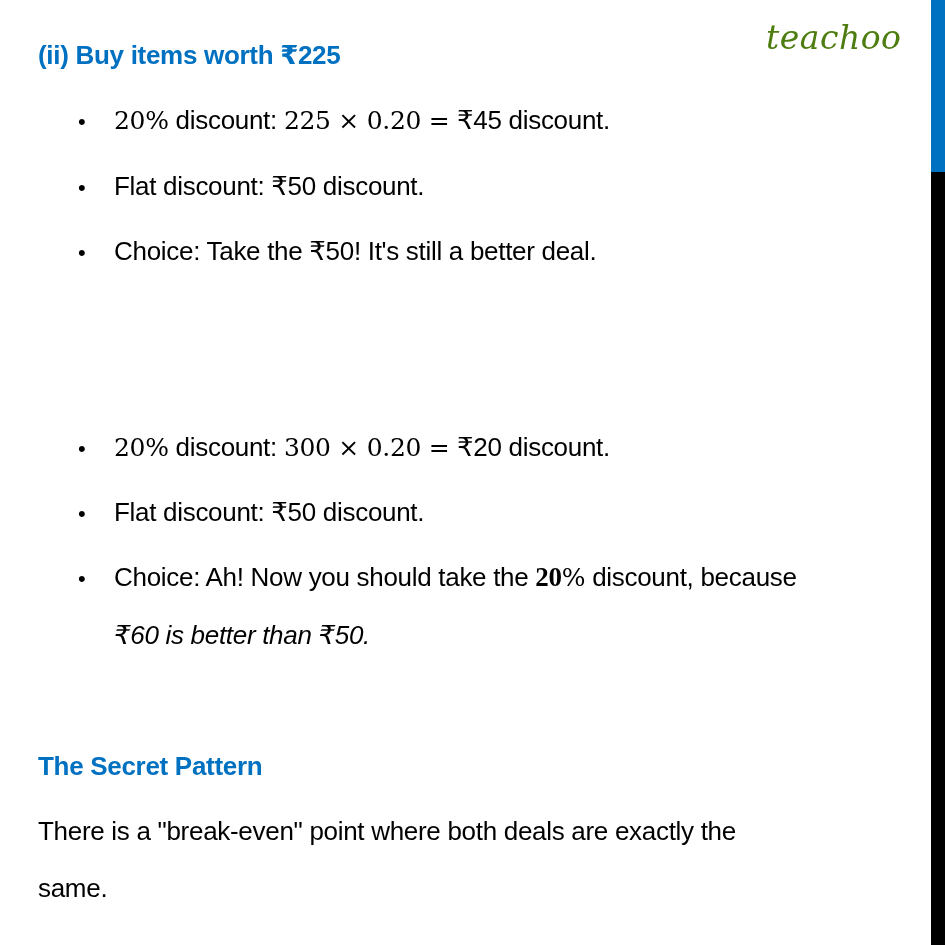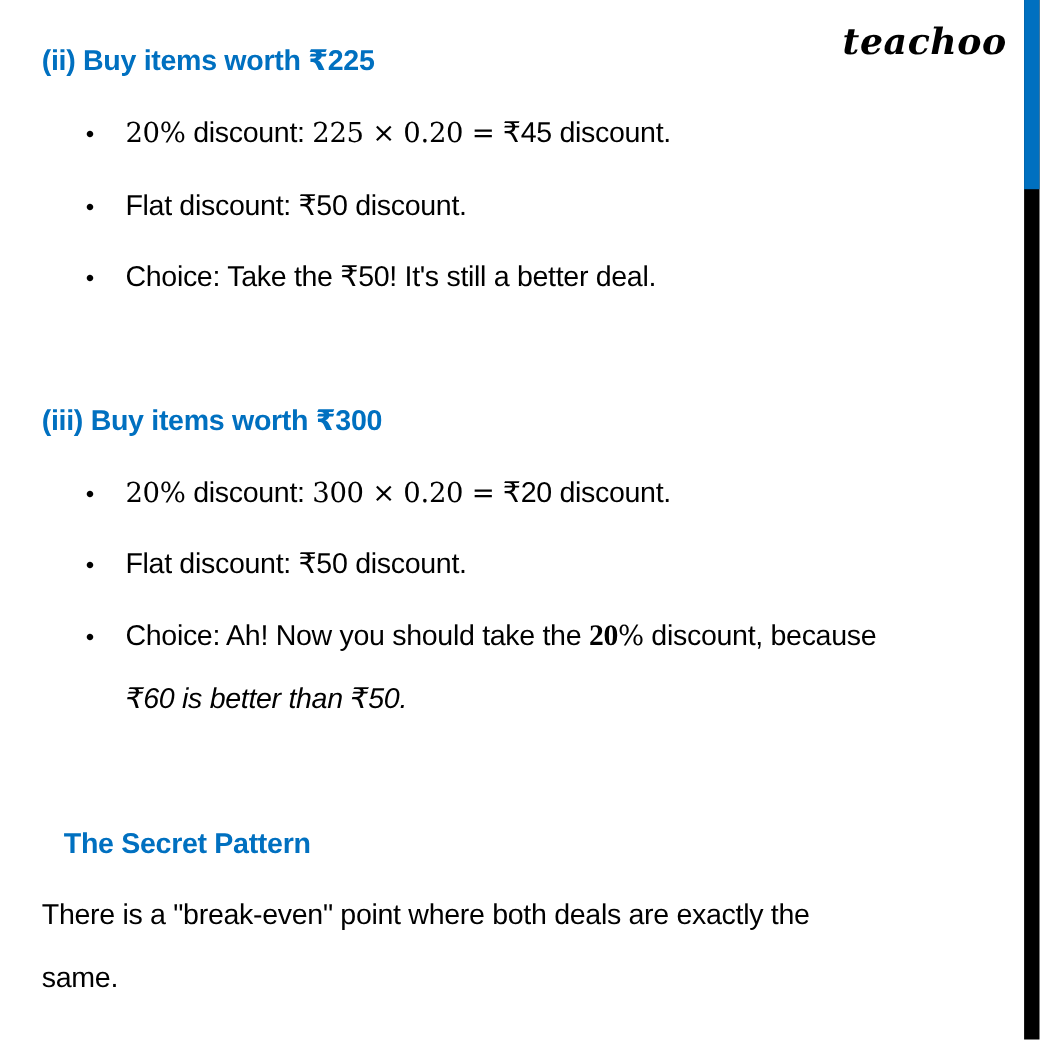"teachoo" .logo { color: #000000 -> #4d7c0f; font-weight: bold -> normal }
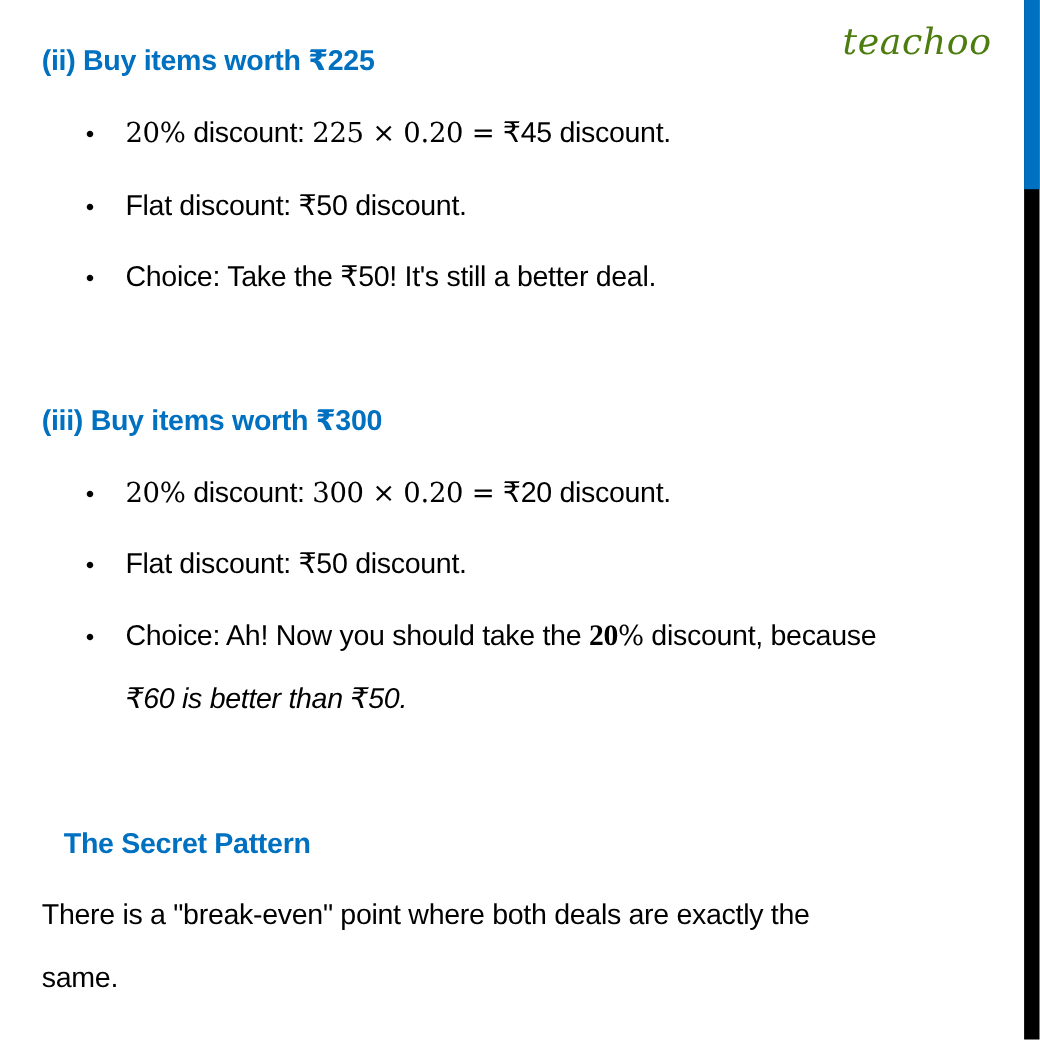"(iii) Buy items worth ₹300" div.heading { html: <div>(iii) Buy items worth ₹300</div> -> none }
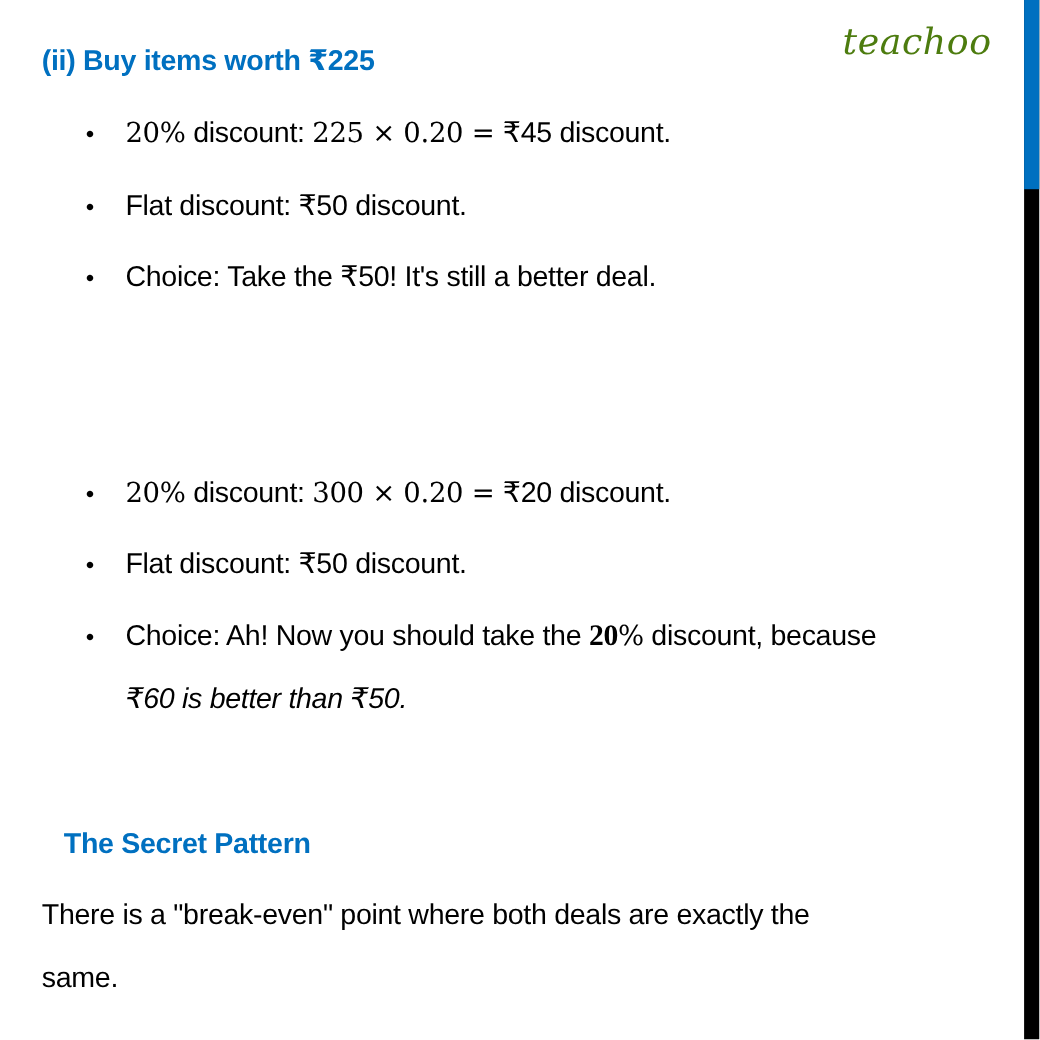"The Secret Pattern" div.heading { margin-left: 20px -> none }
